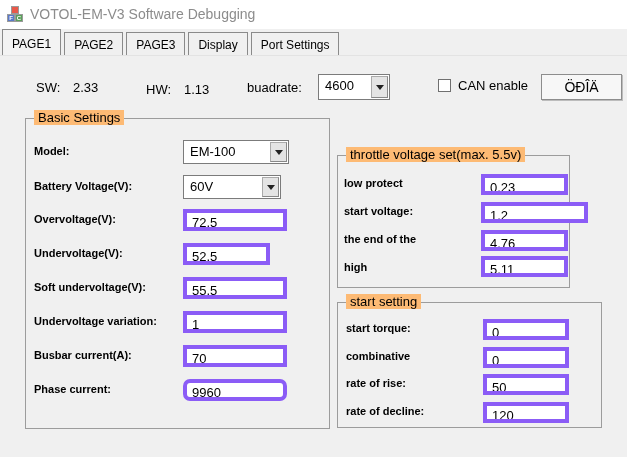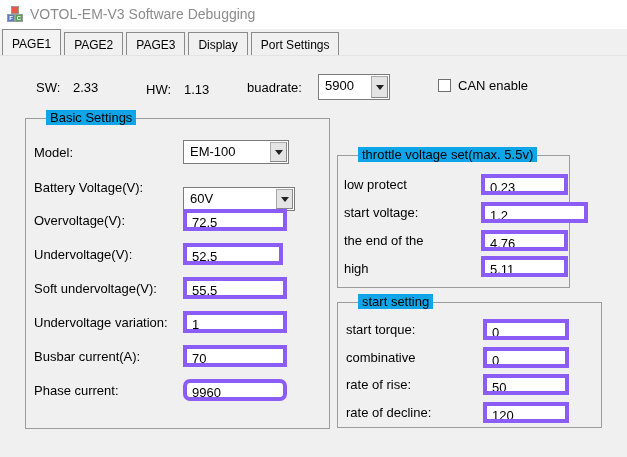"5900" span.combo-value { text: 5900 -> 4600 }
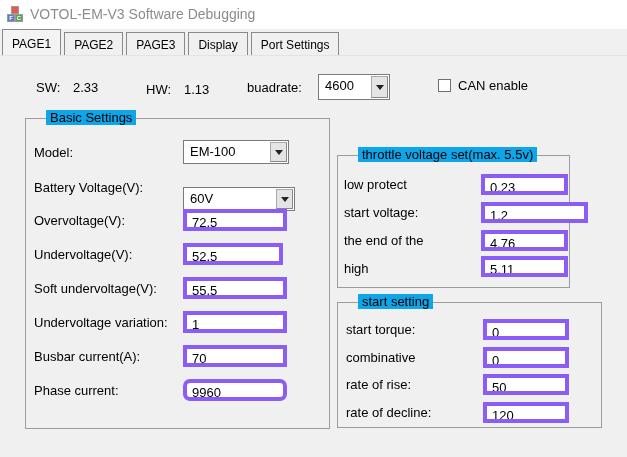"ÖÐÎÄ" div.push-button { html: none -> <div>ÖÐÎÄ</div> }
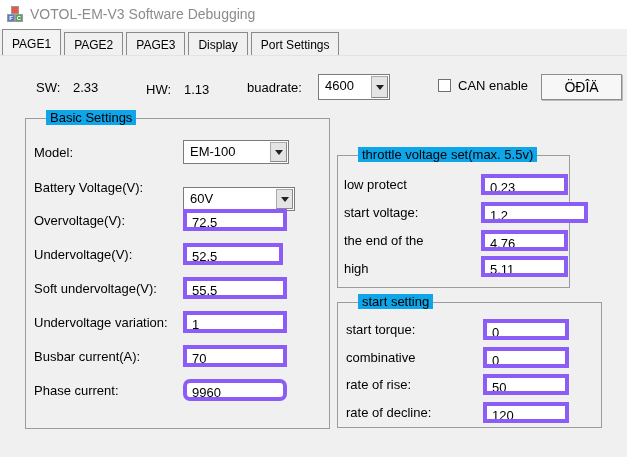"Basic Settings" .group-title { background: #0ea5e9 -> #fdba74; left: 20px -> 8px }
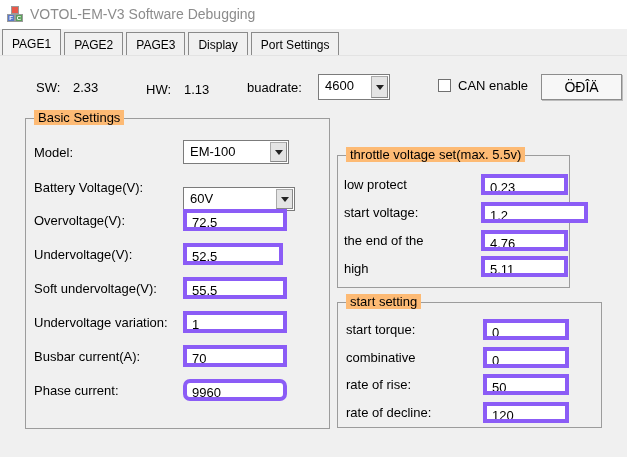"Model:" .groupbox .lbl { font-size: 13px -> 11px; font-weight: none -> bold }
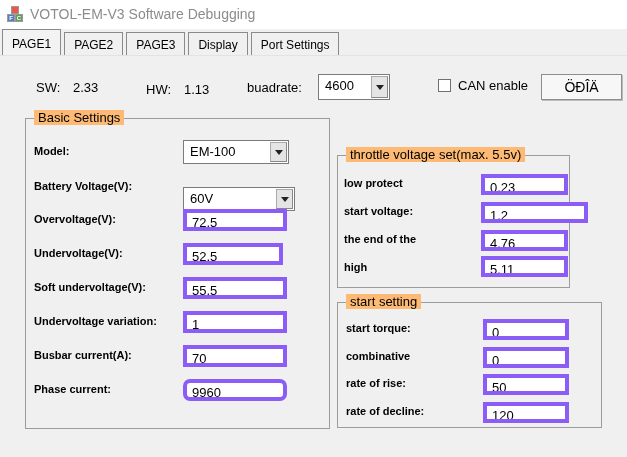"60V" div.combobox { margin-top: 12px -> none; width: 112px -> 98px }
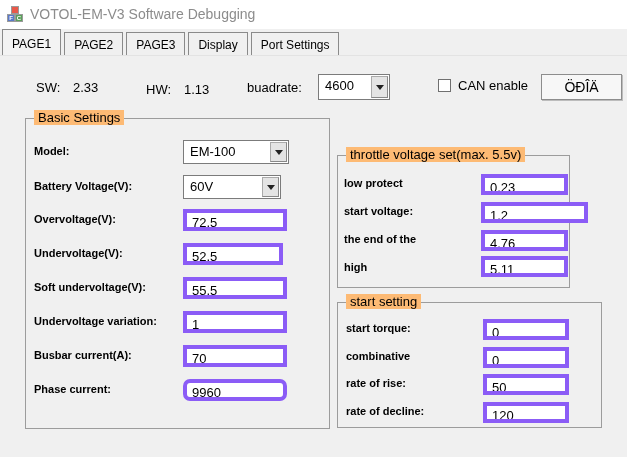"52.5" div.textbox { width: 100px -> 87px }
